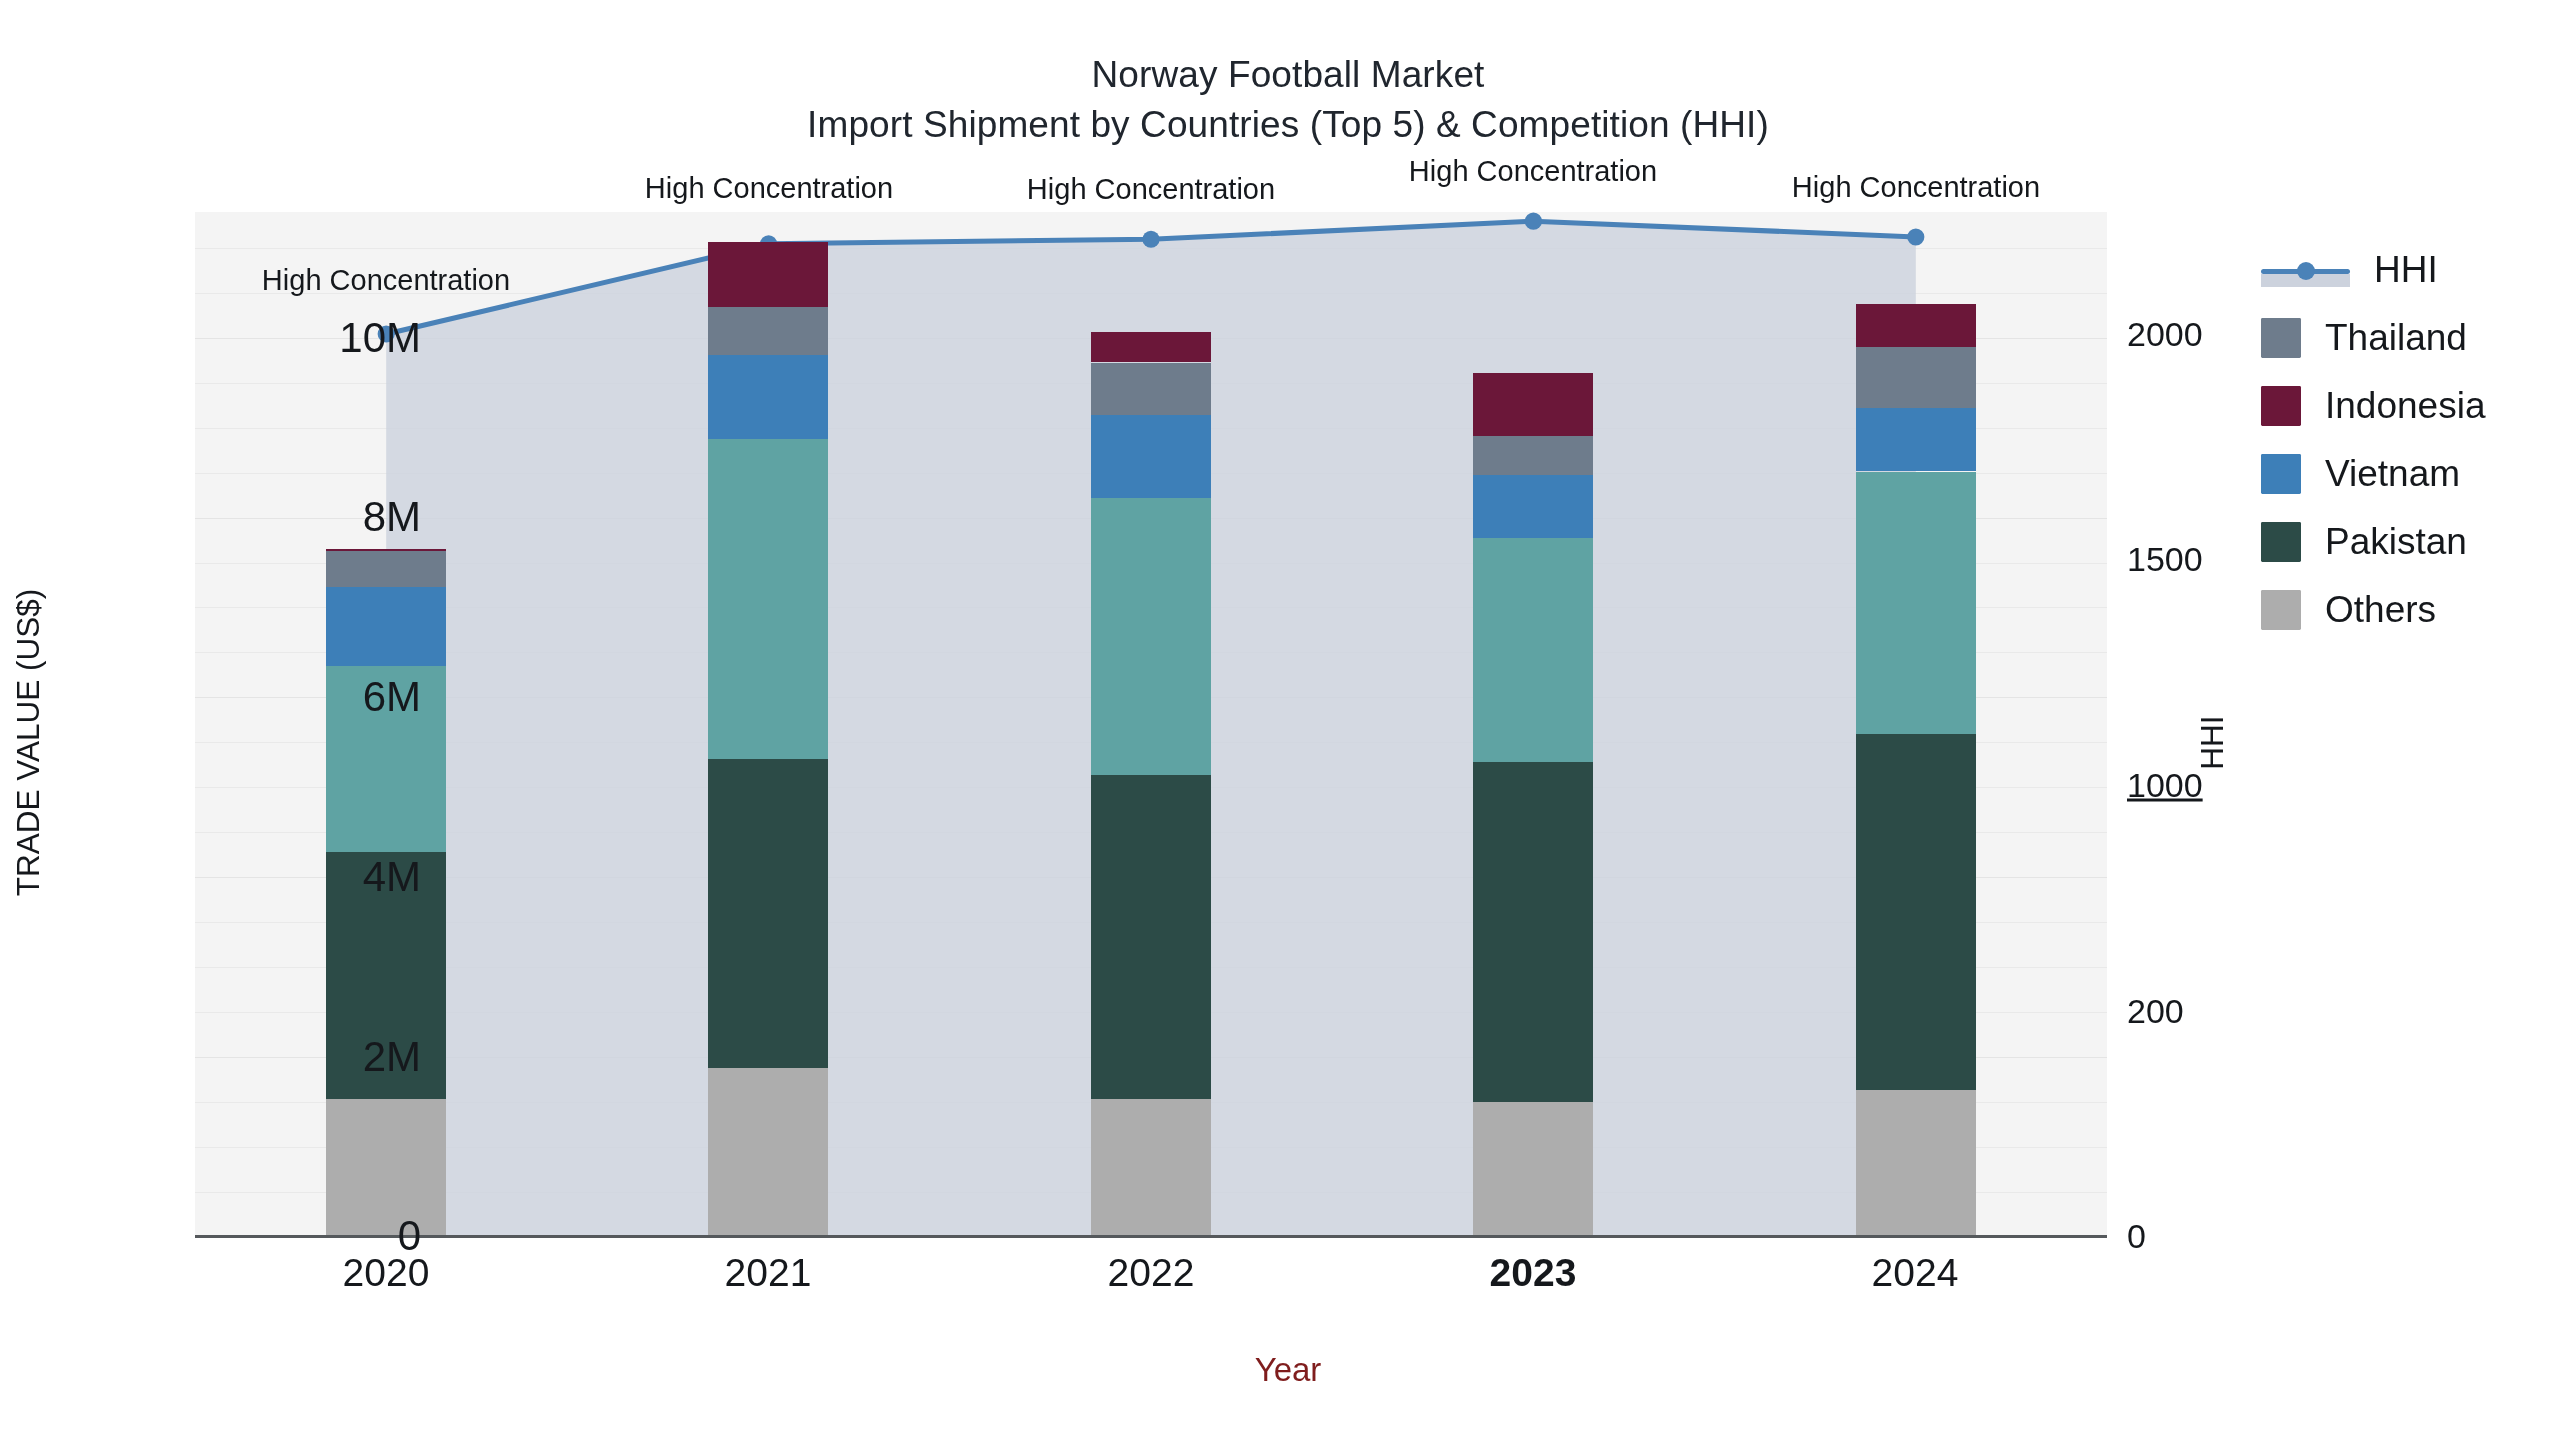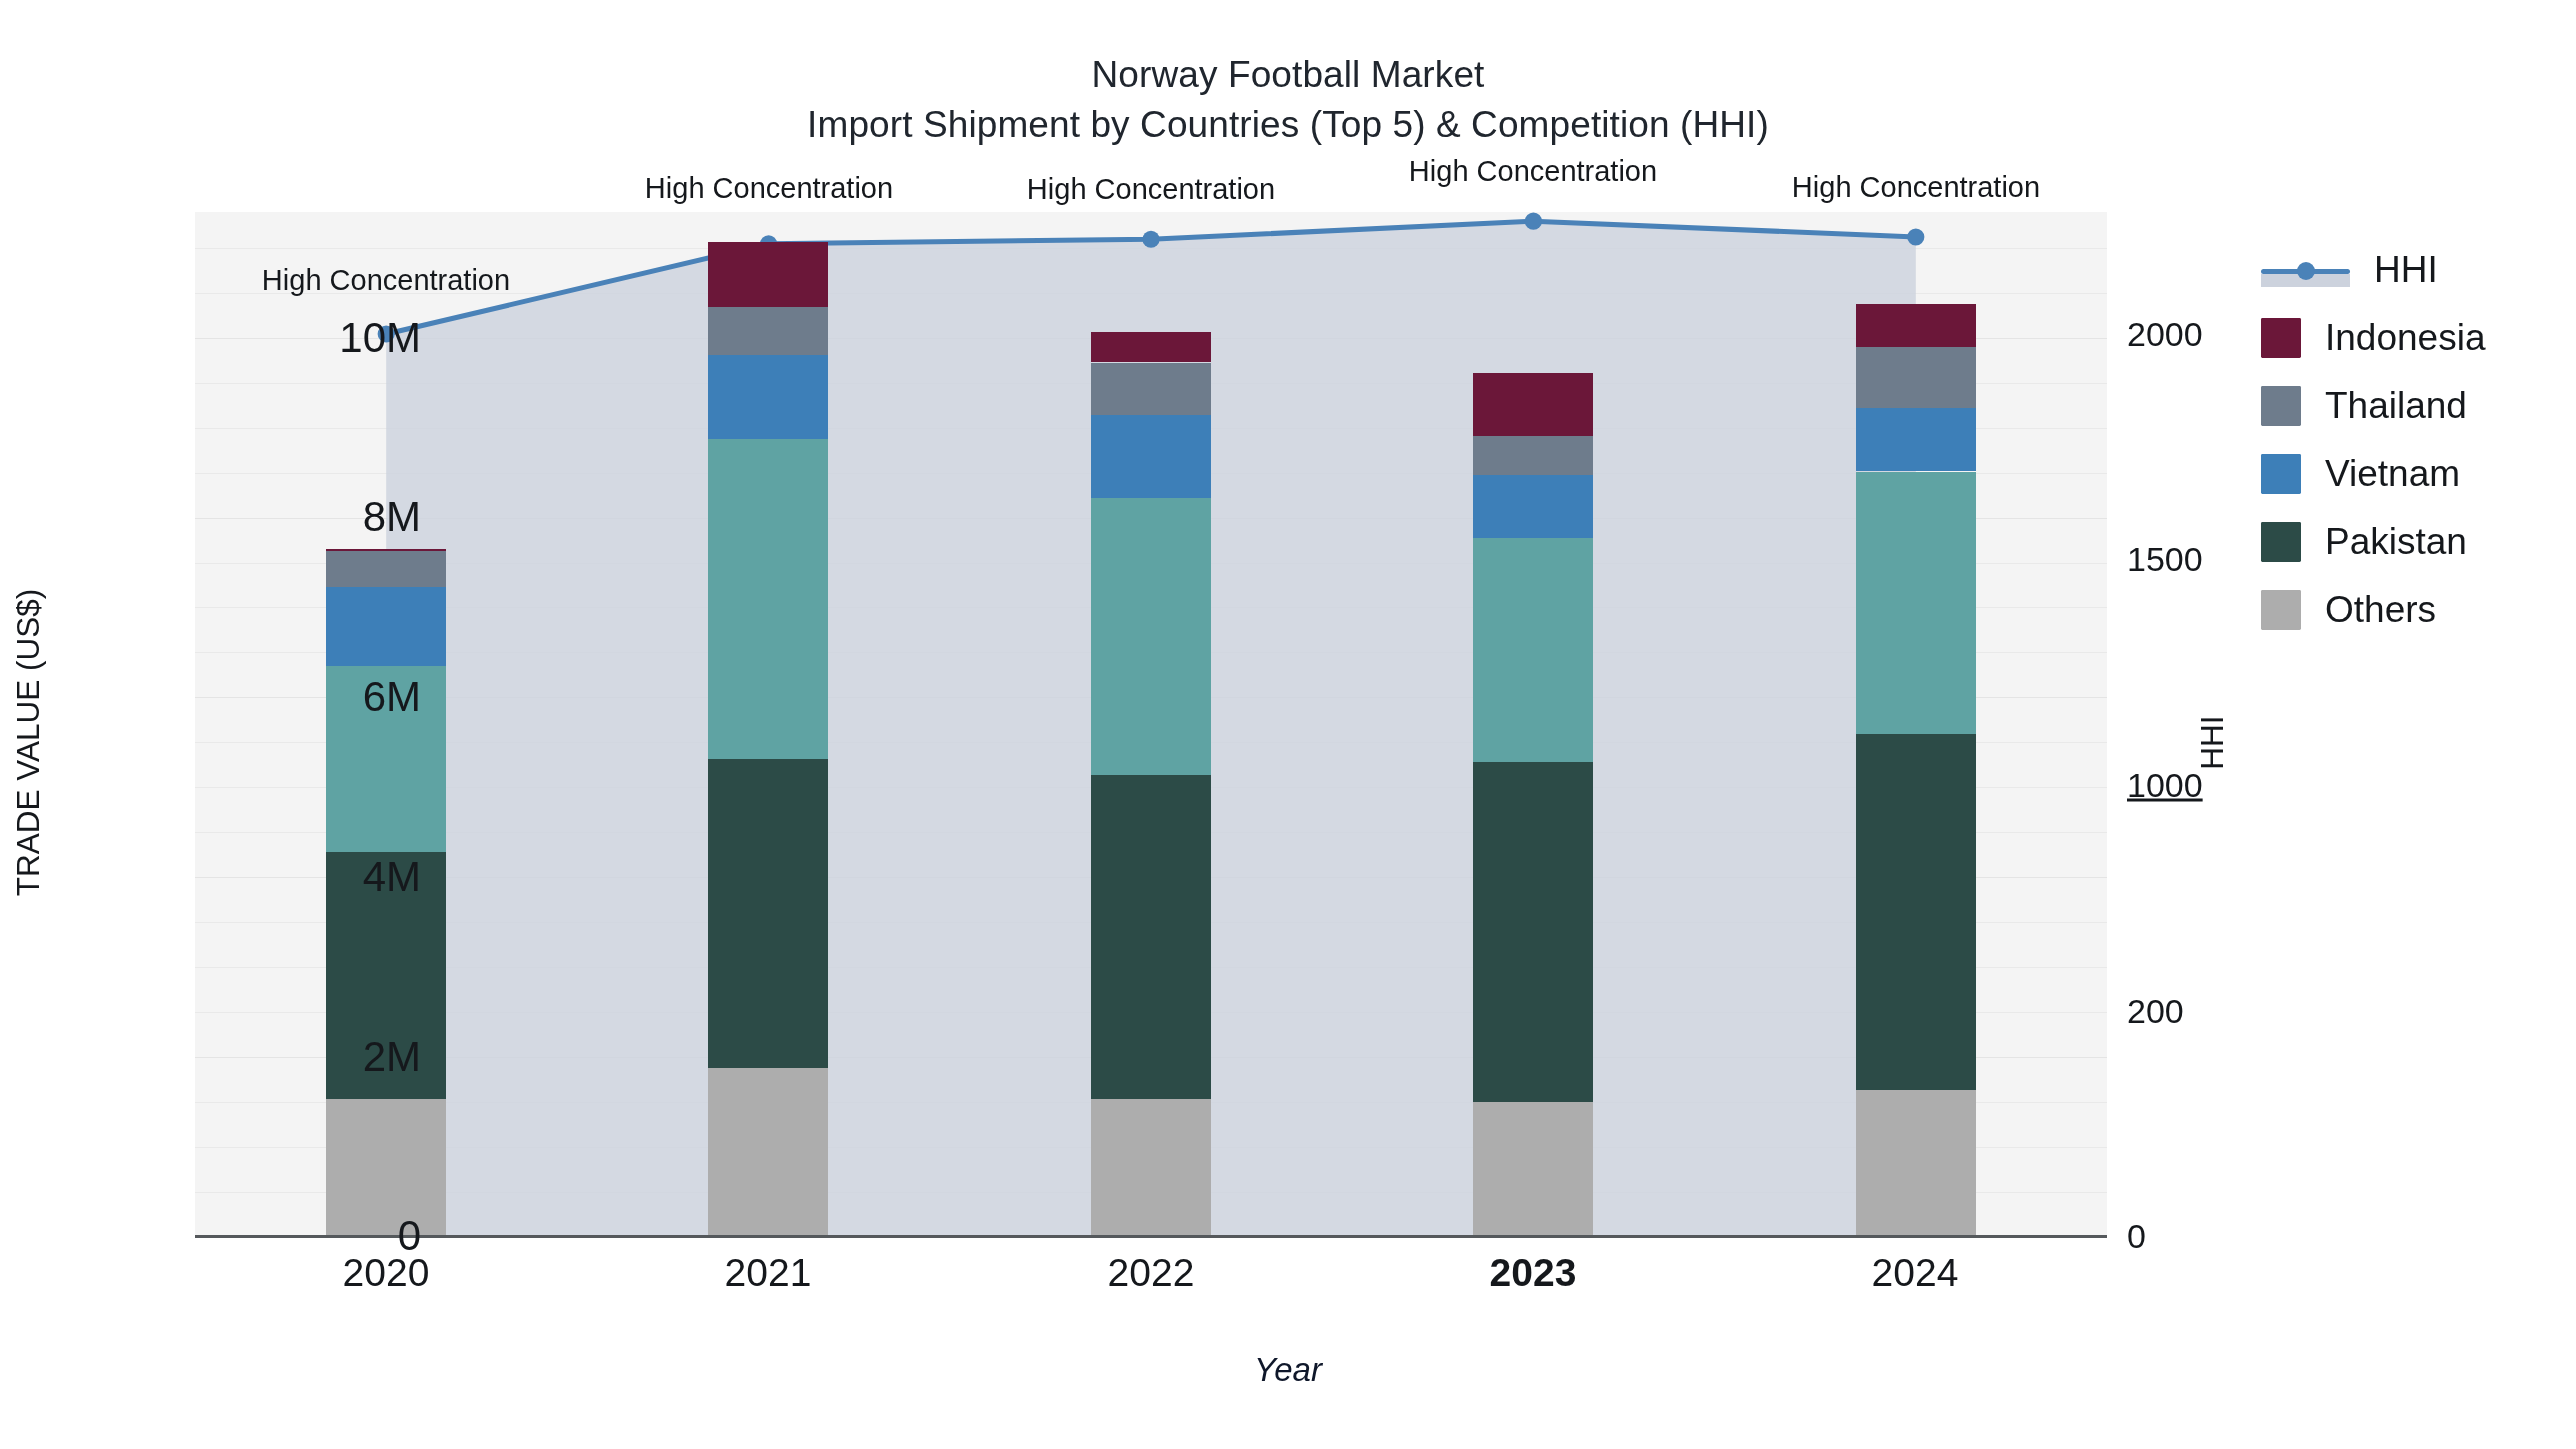"Indonesia" div.lgrow { order: before "Thailand" -> after "Thailand" }
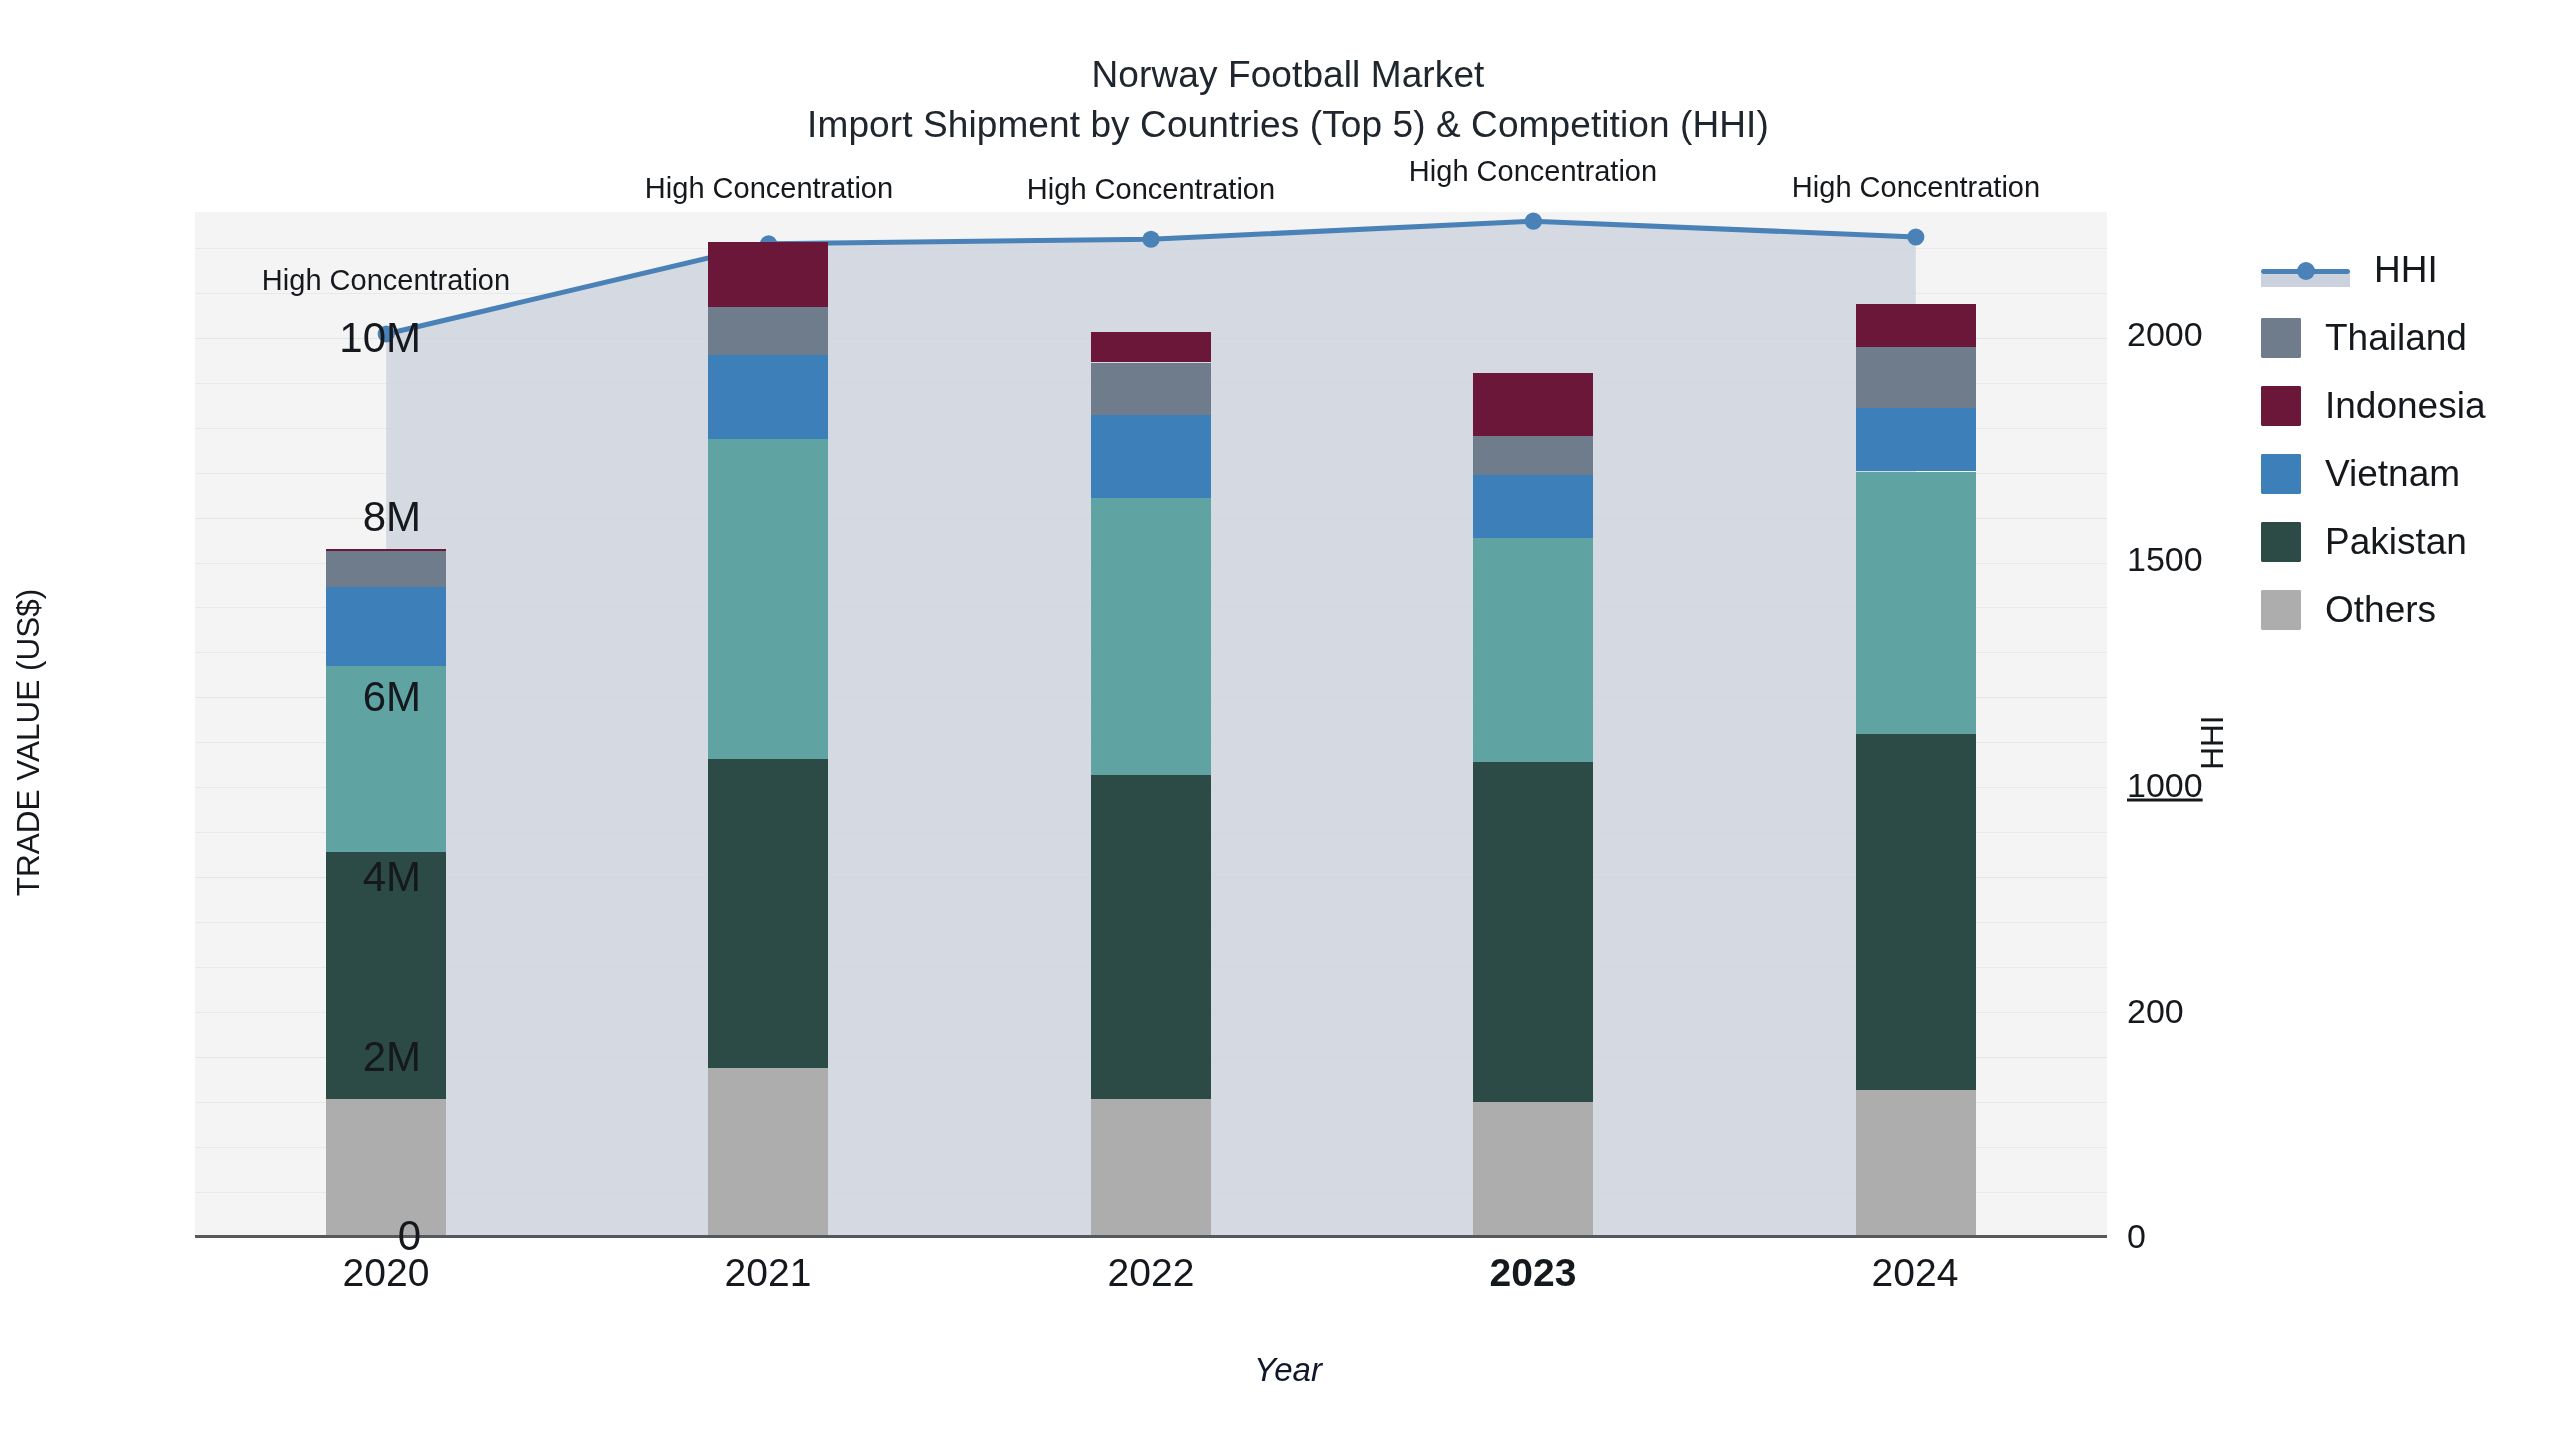"Year" .xlabel { color: #0f172a -> #7f1d1d; font-style: italic -> none }
